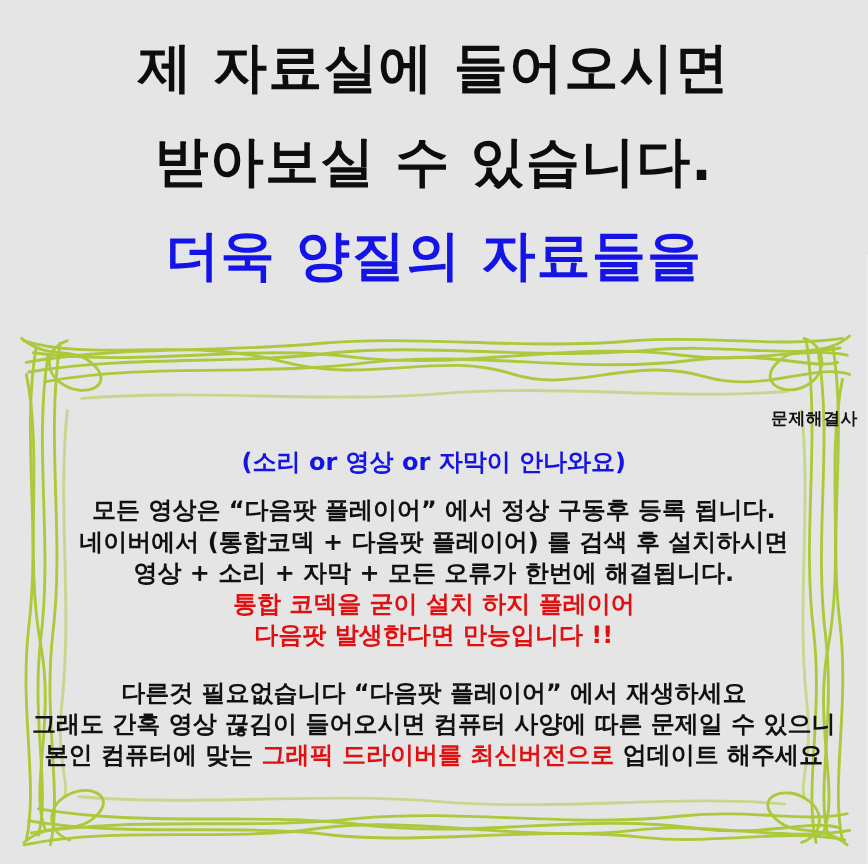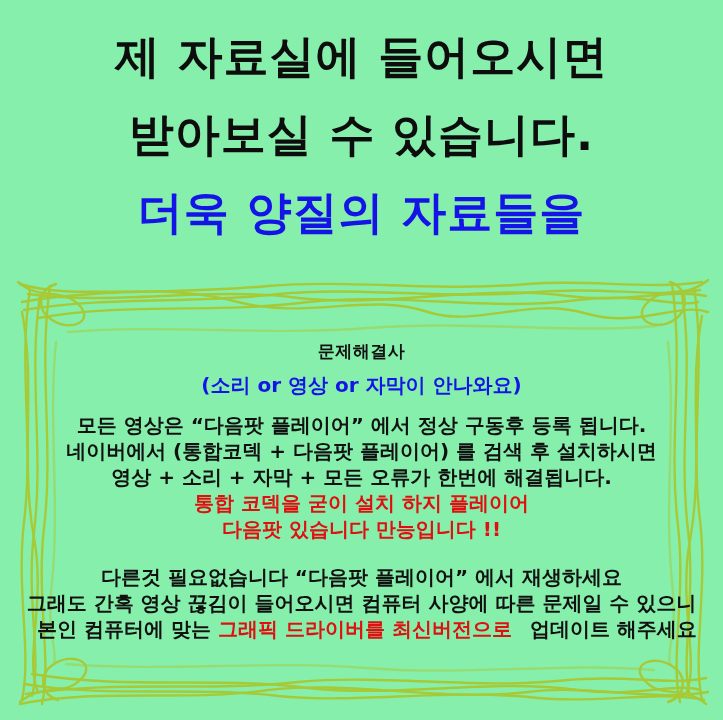"제 자료실에 들어오시면" .page { background: #86efac -> #e5e5e5 }
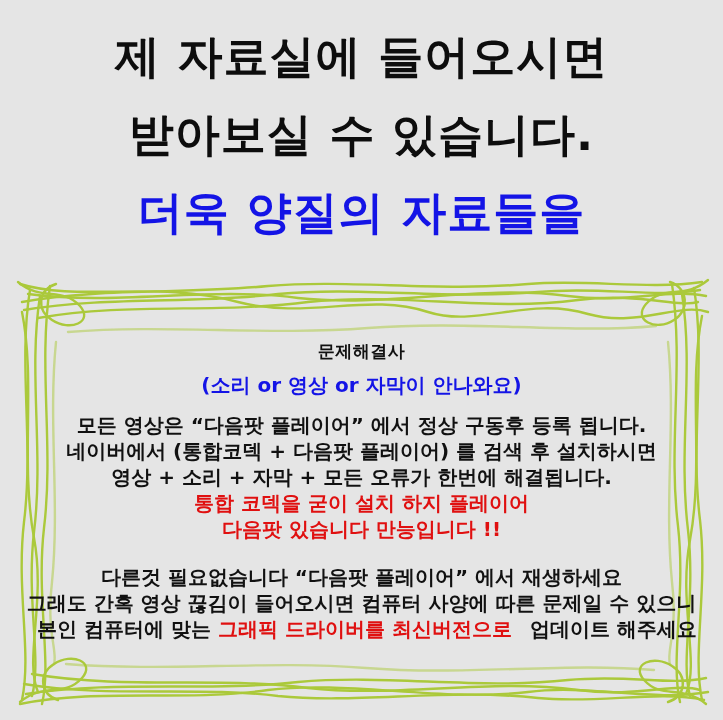"문제해결사" .c-title { font-size: 17px -> 14px; text-align: none -> right }
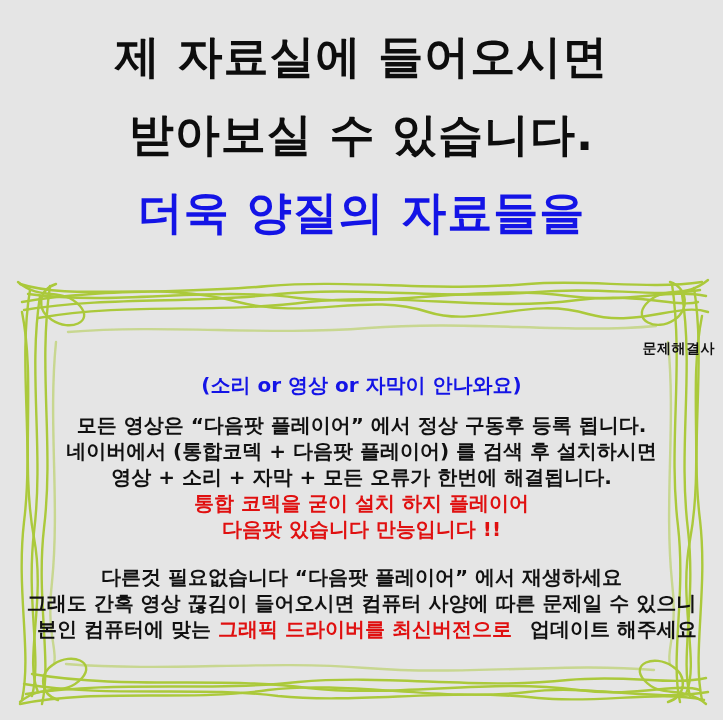"다음팟 있습니다 만능입니다 !!" div.line { text: 있습니다 -> 발생한다면 }
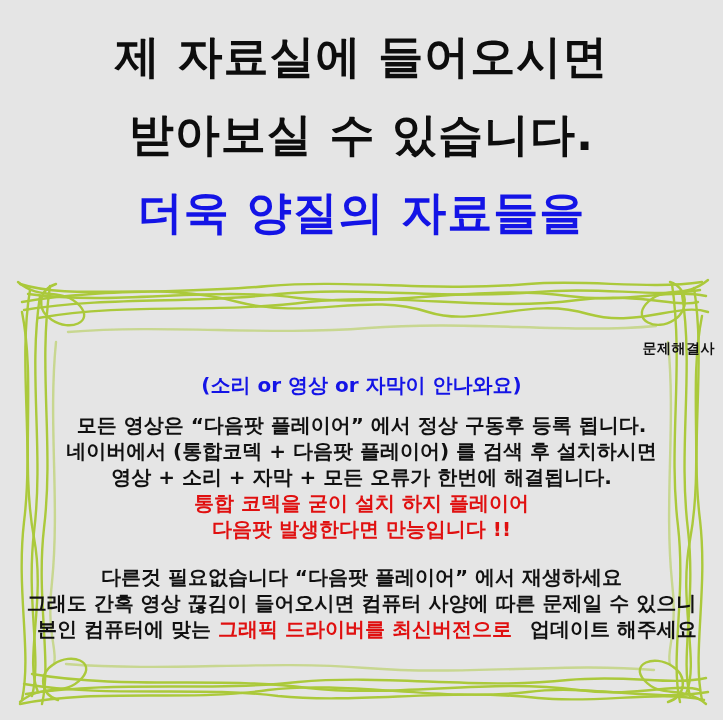"본인 컴퓨터에 맞는" .seg-black { margin-left: 11px -> none }
